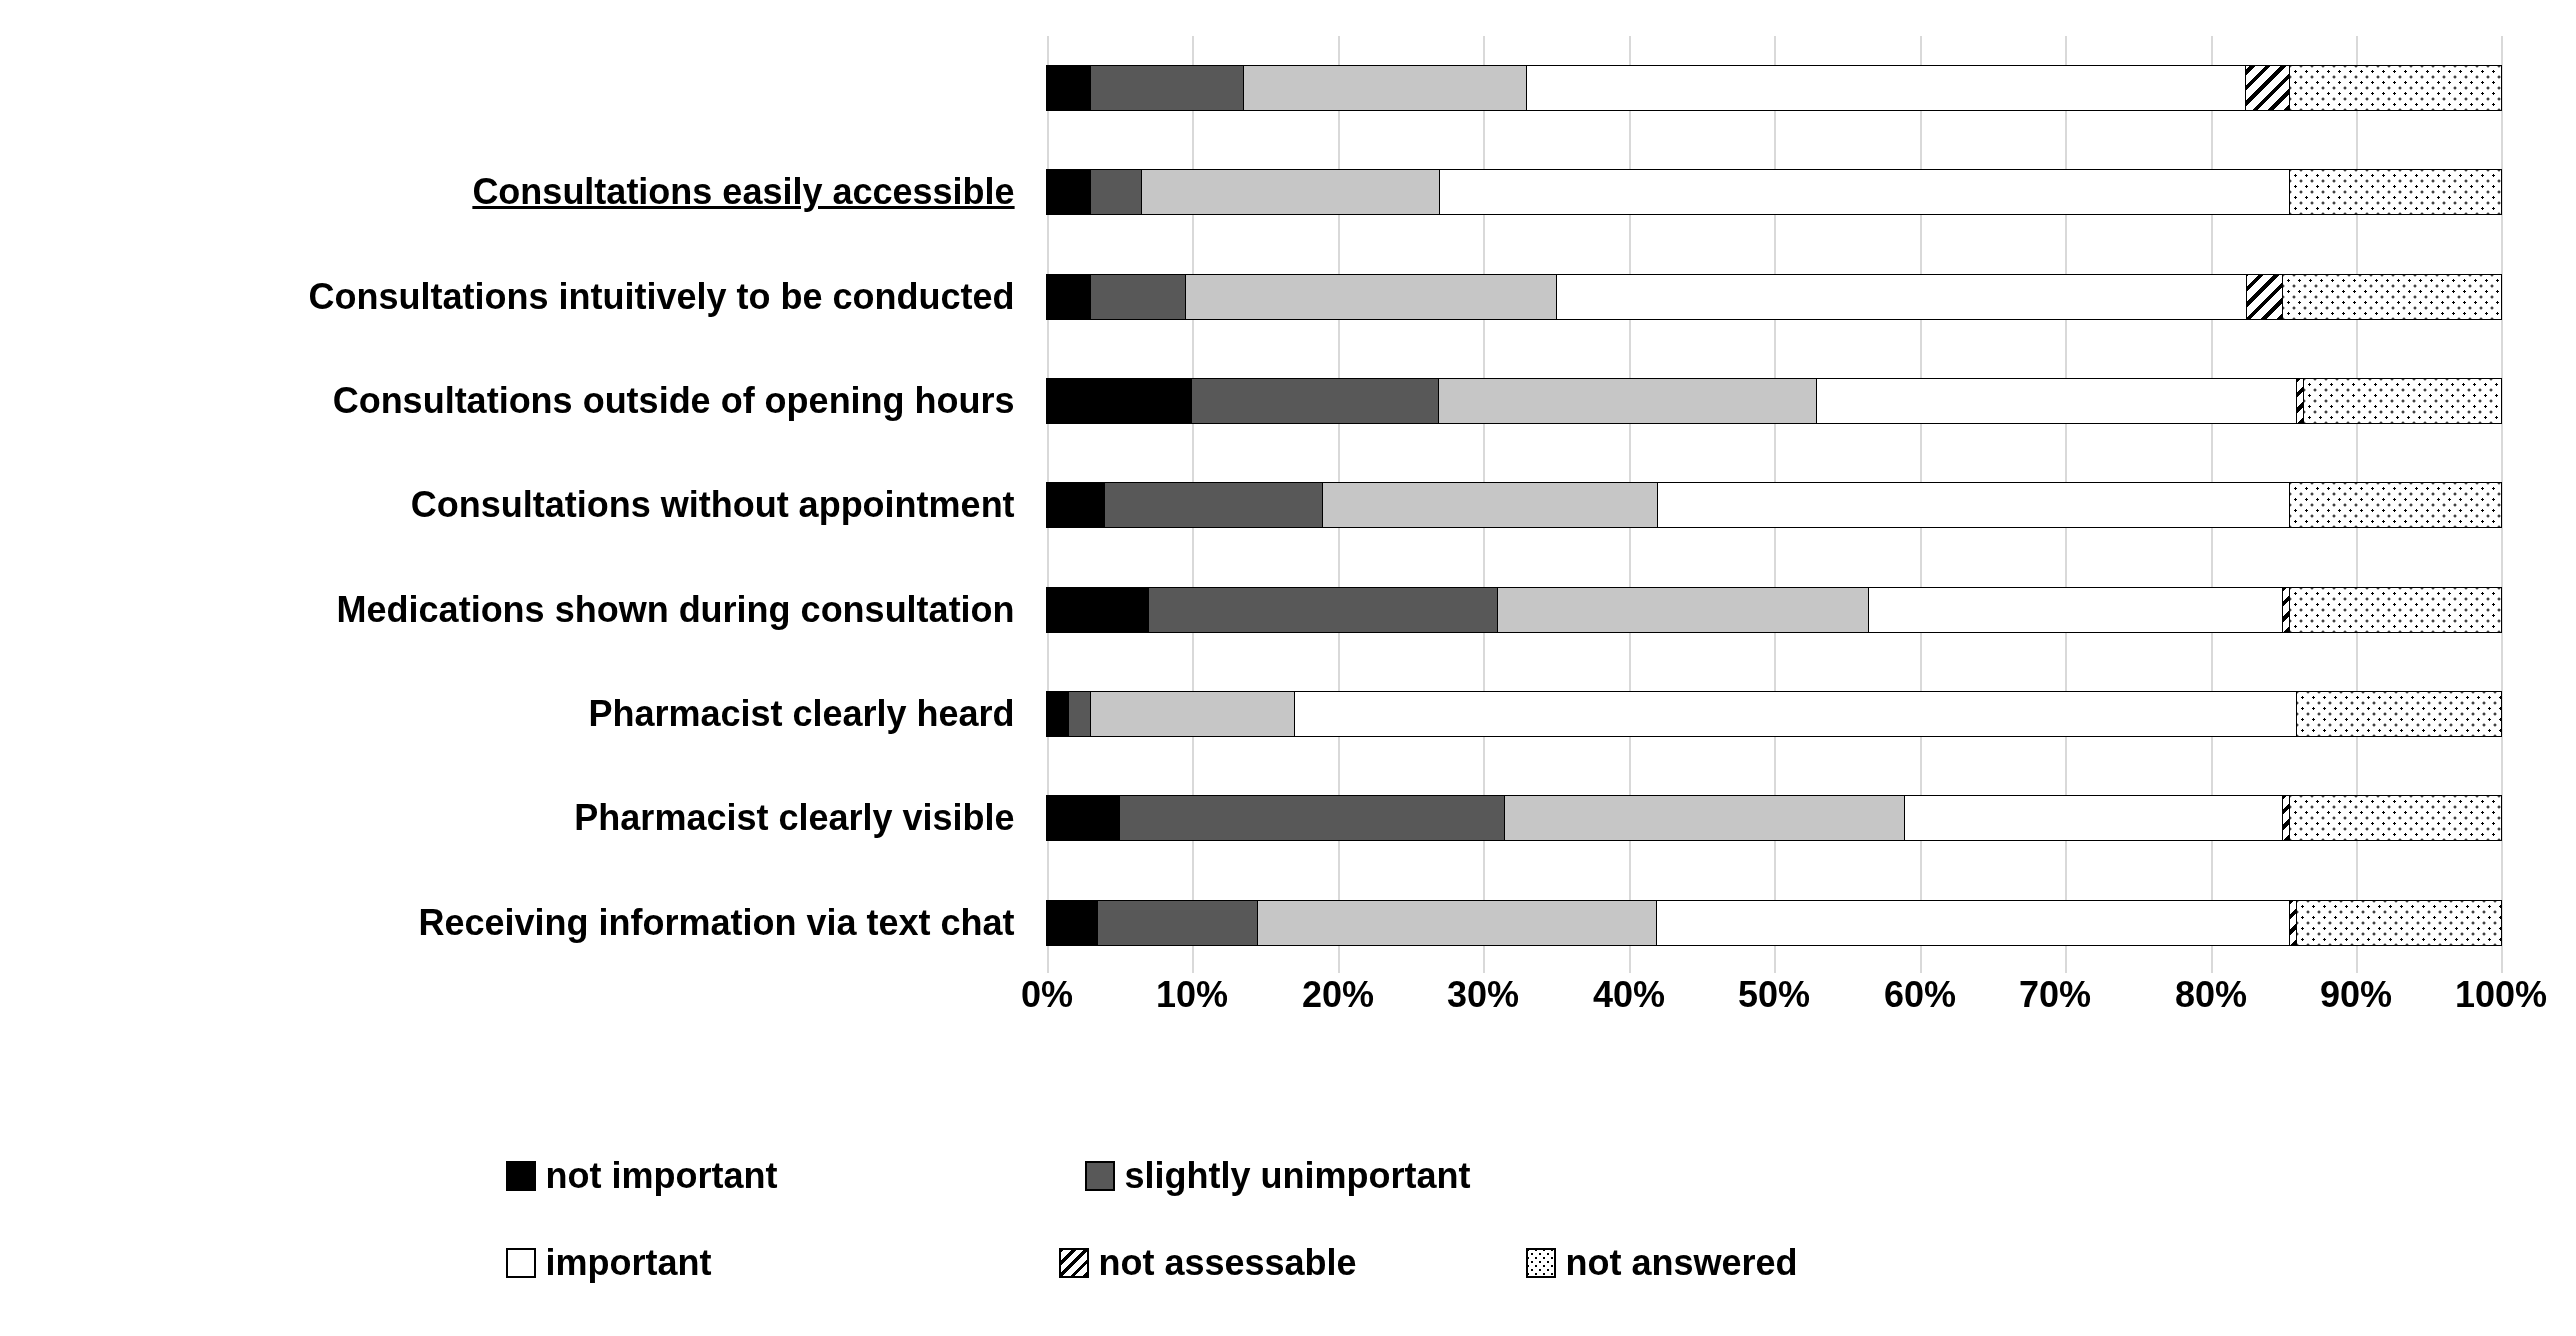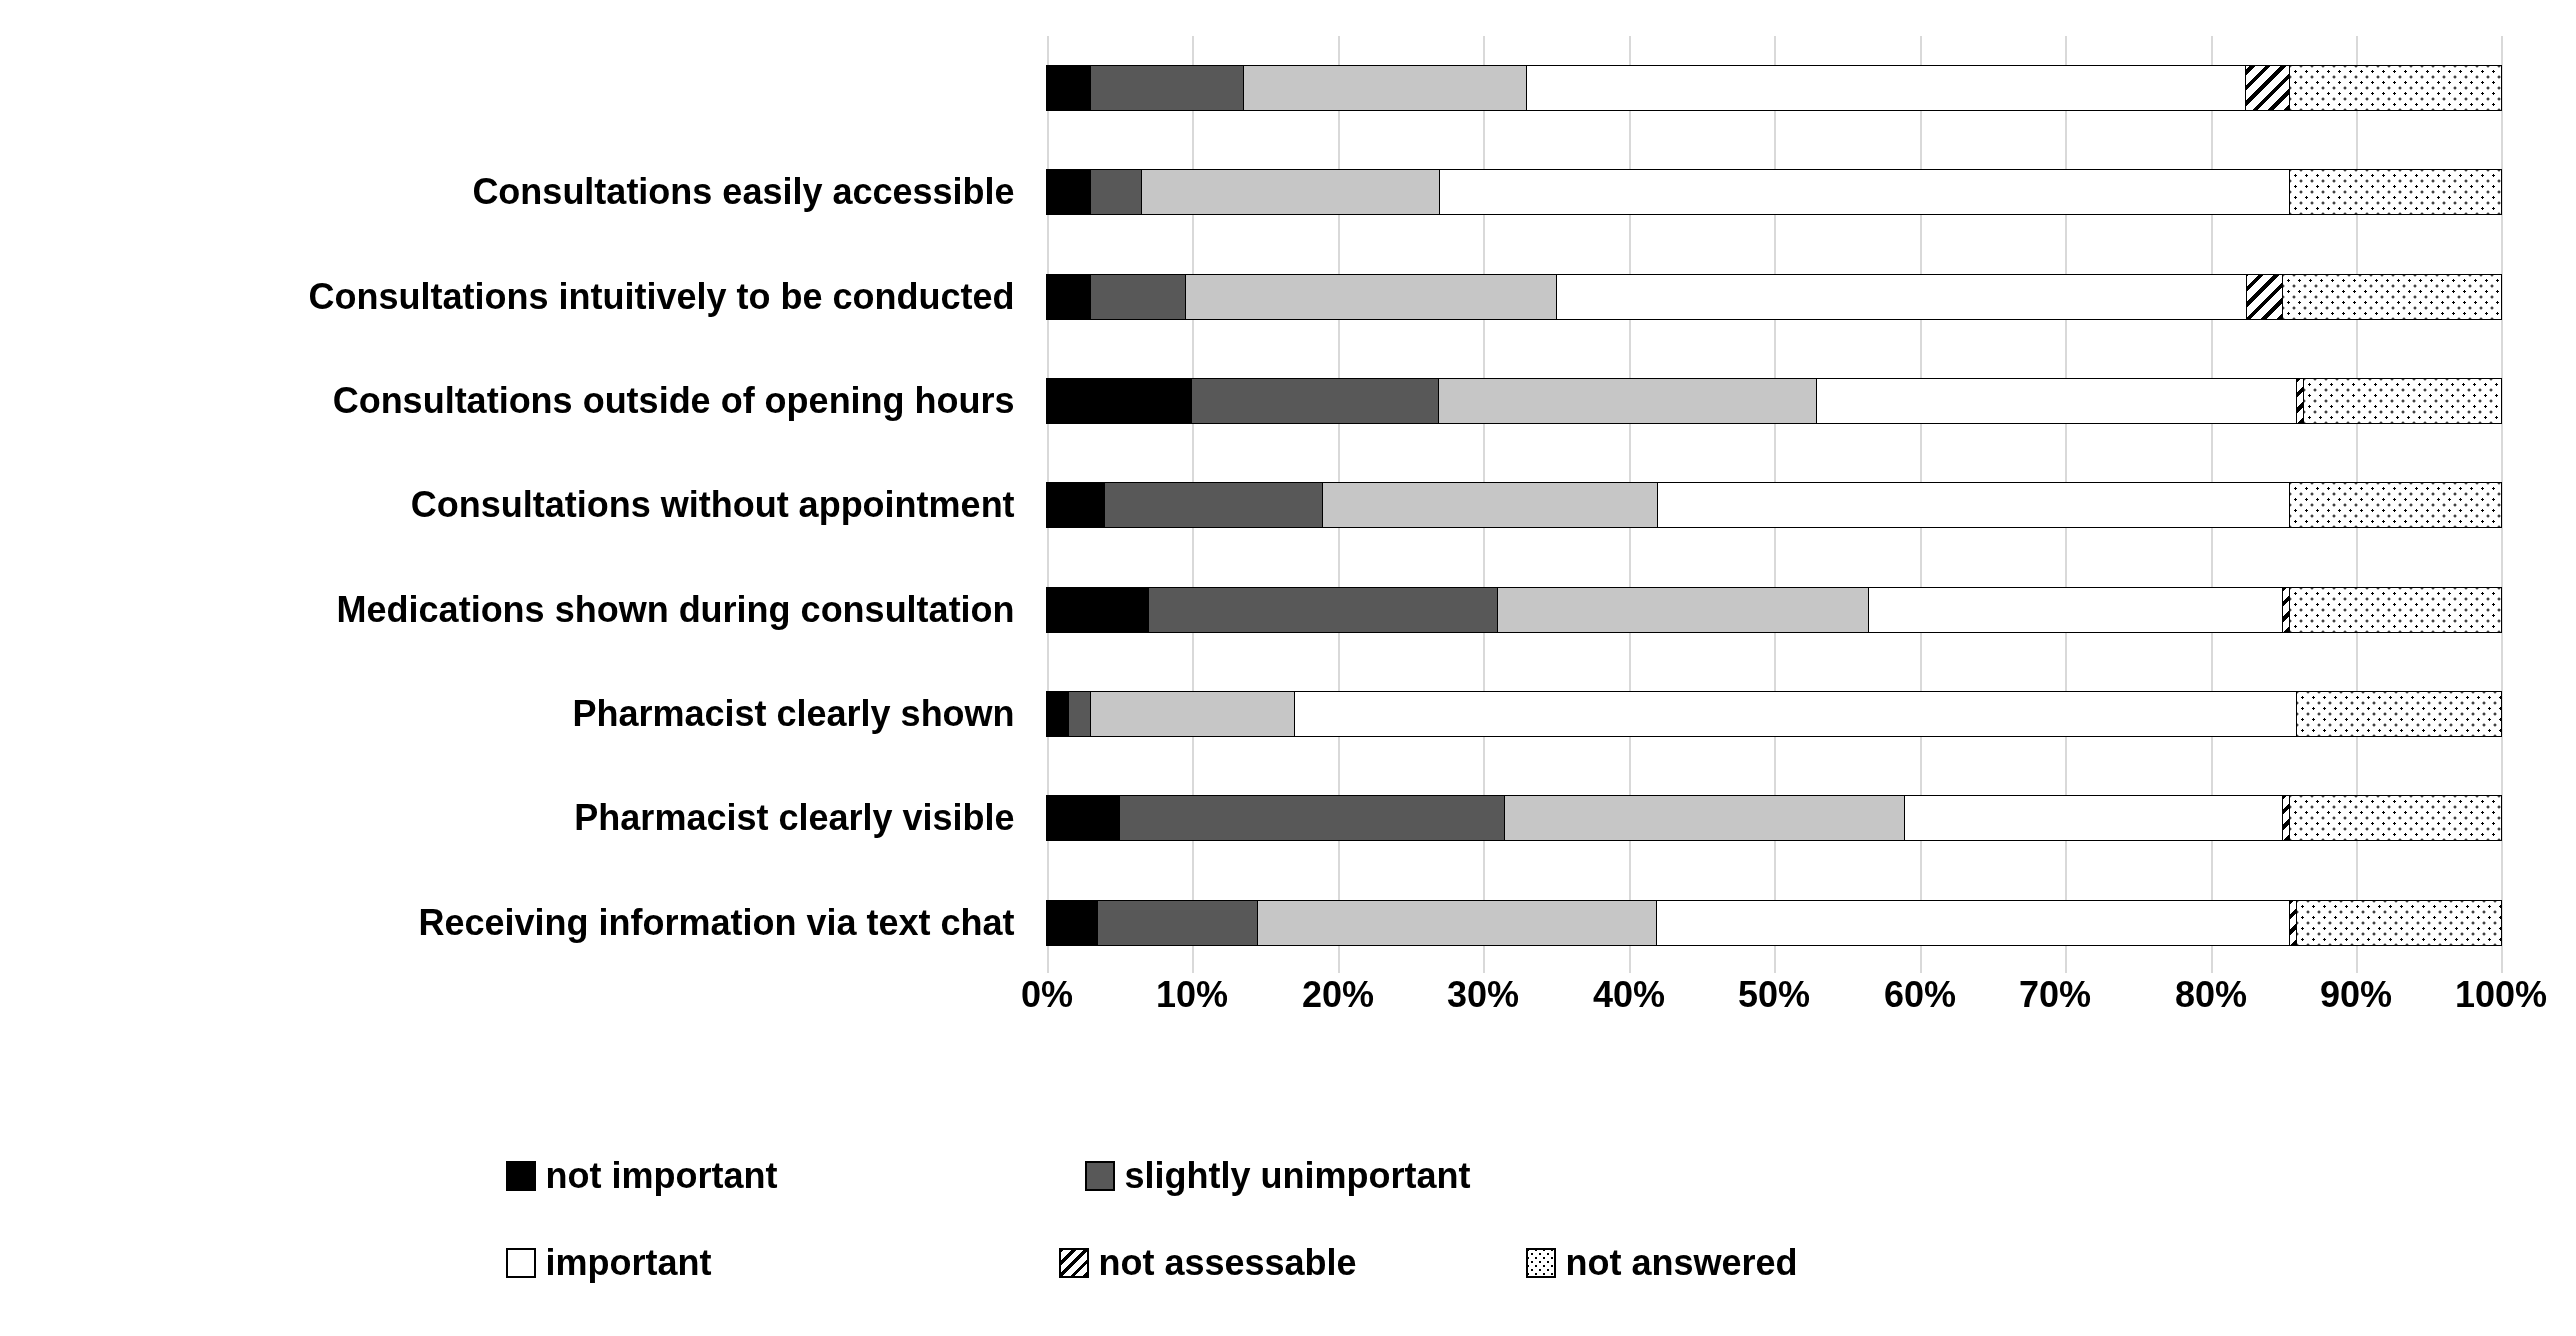"Consultations easily accessible" div.cat-label { text-decoration: none -> underline }
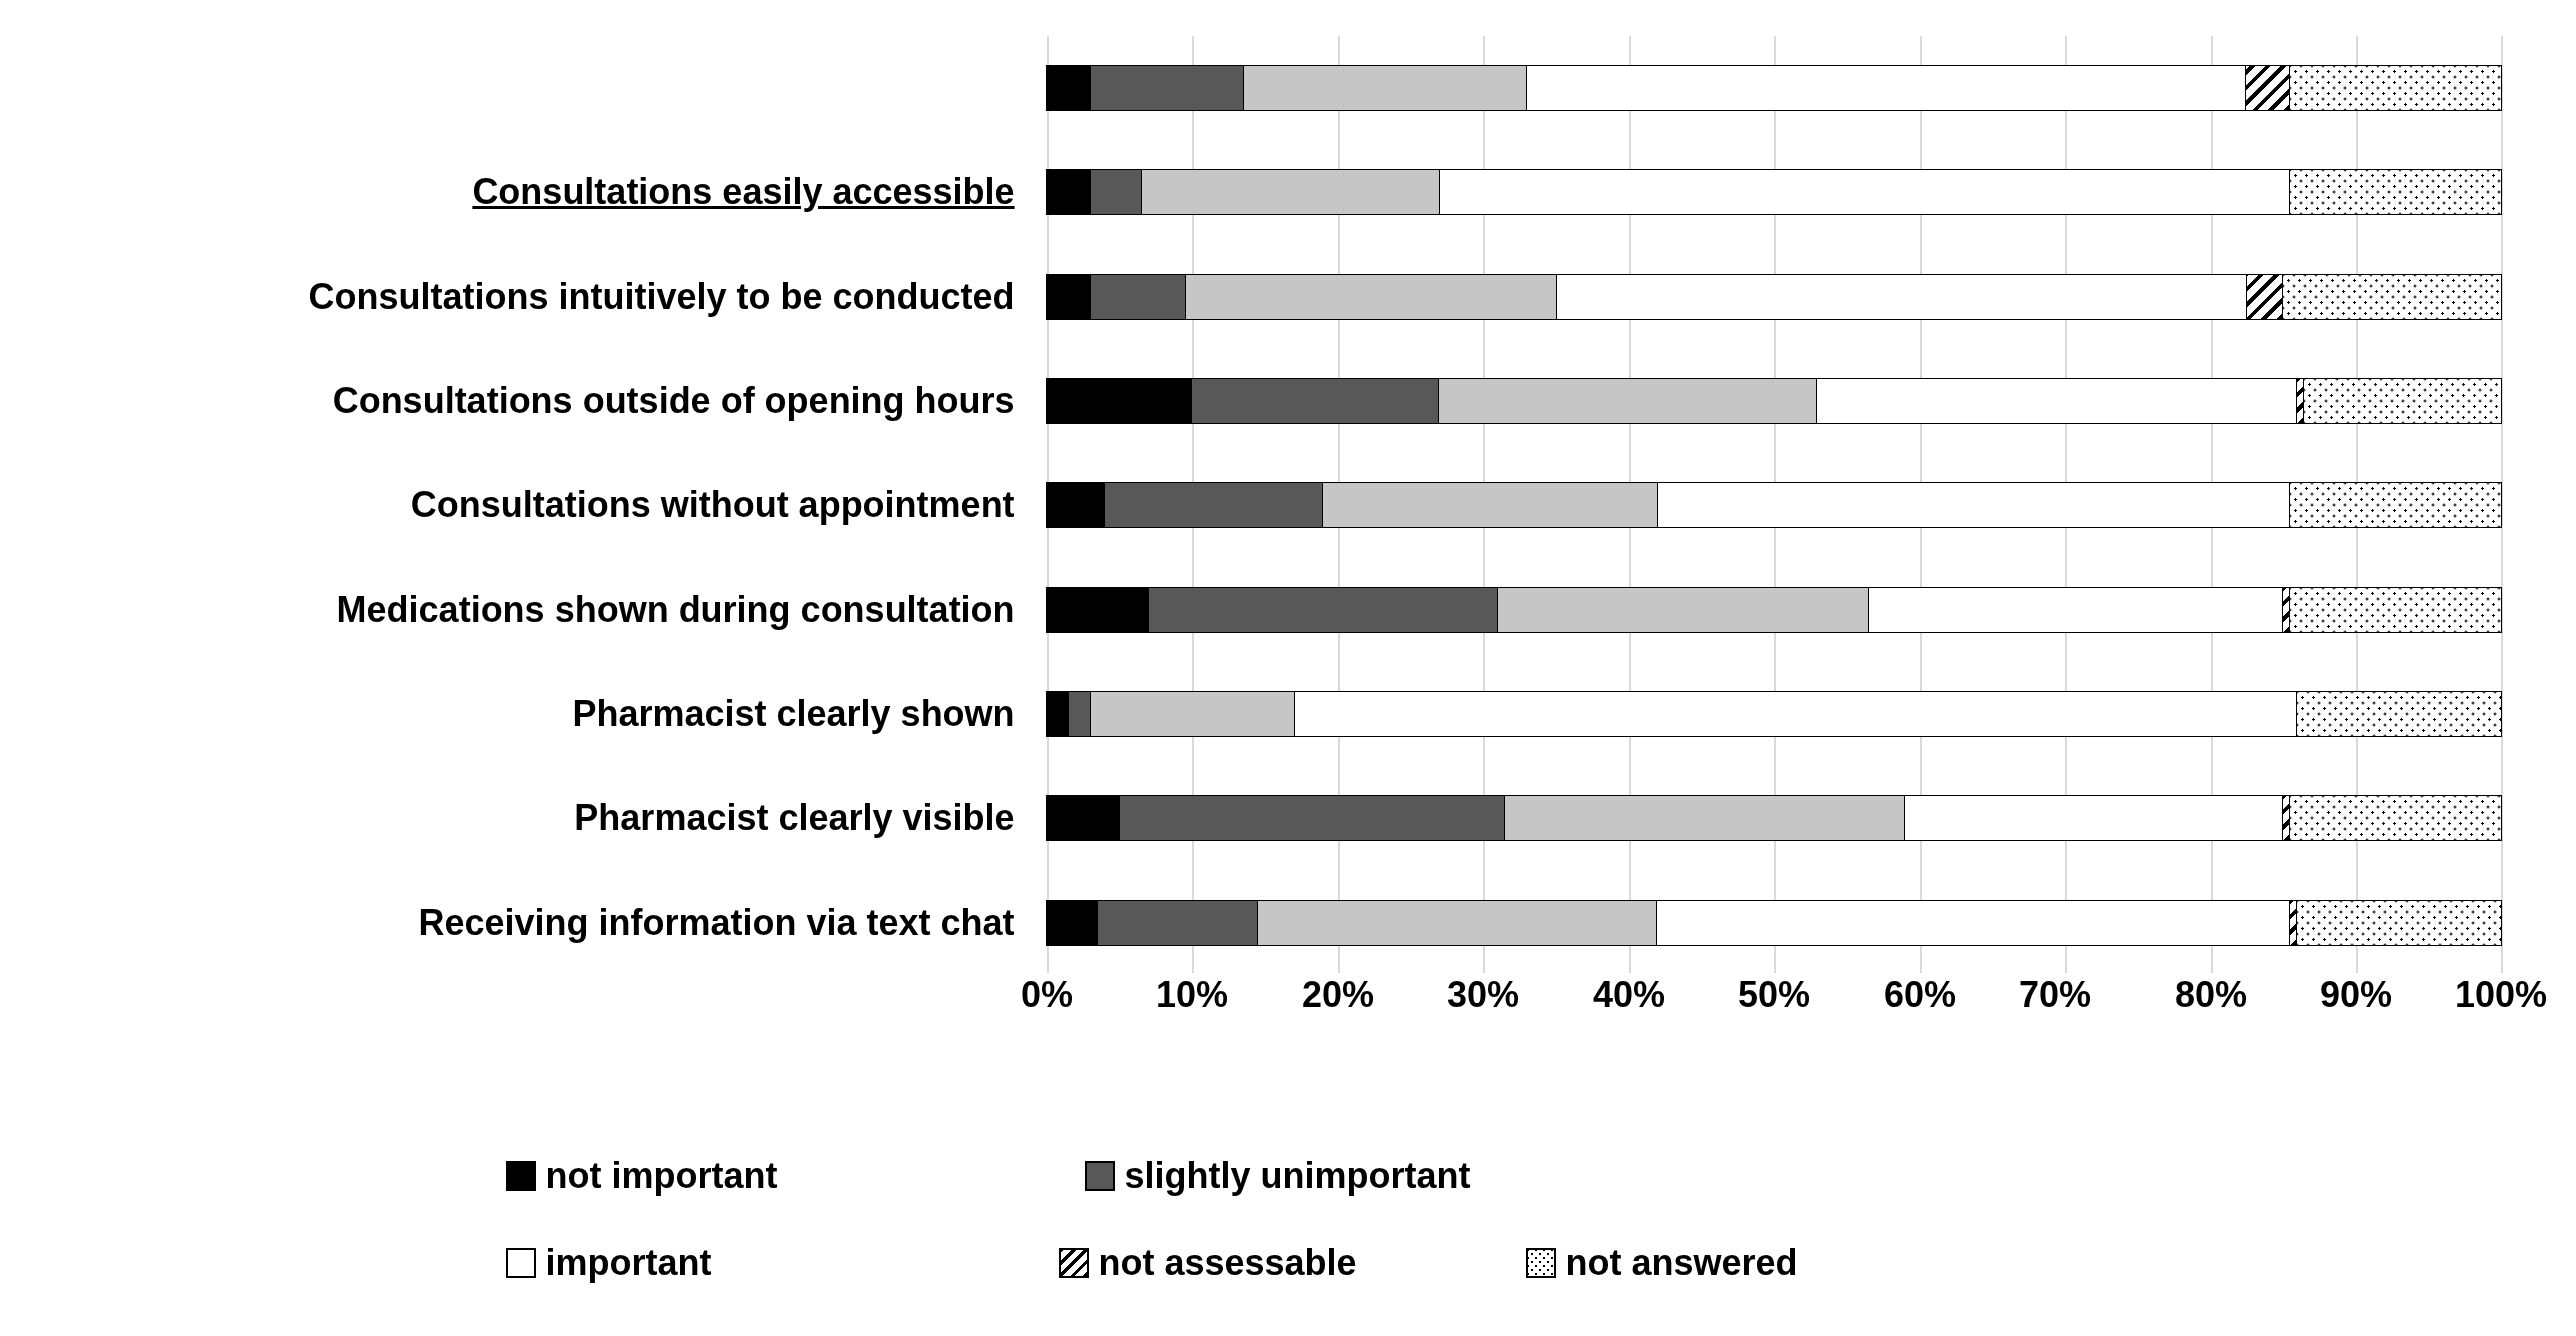"Pharmacist clearly shown" div.cat-label { text: shown -> heard }
